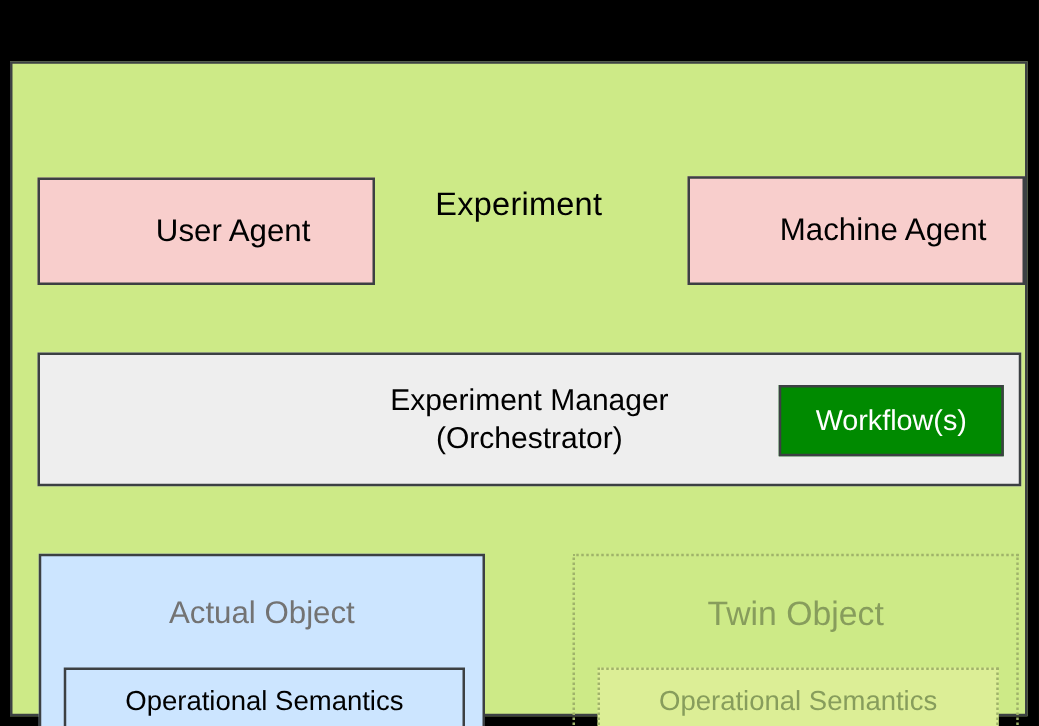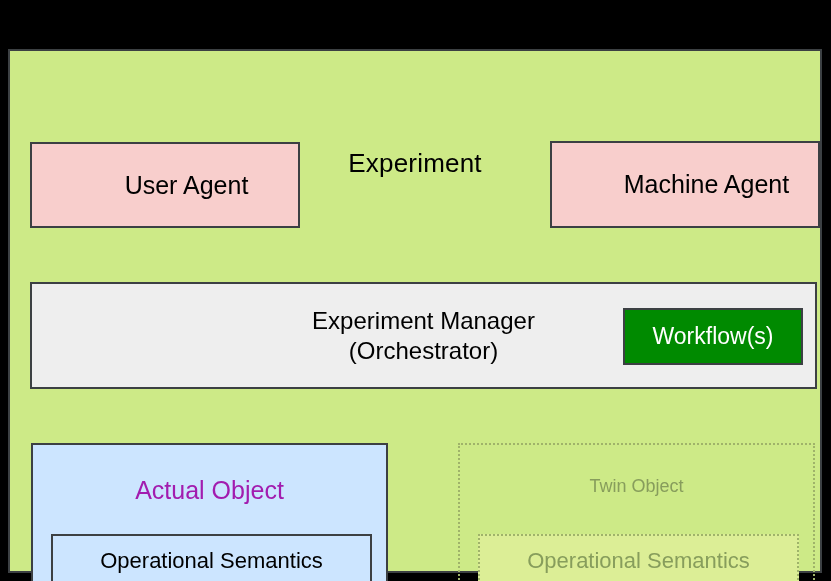"Actual Object" #actual-object-title { color: #a21caf -> #737373 }
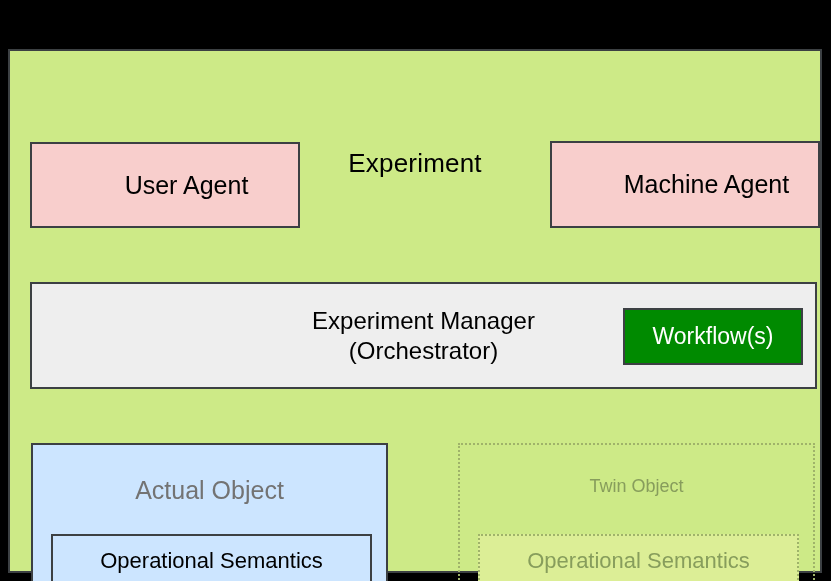"Twin Object" #twin-object-title { font-size: 18px -> 27px }
